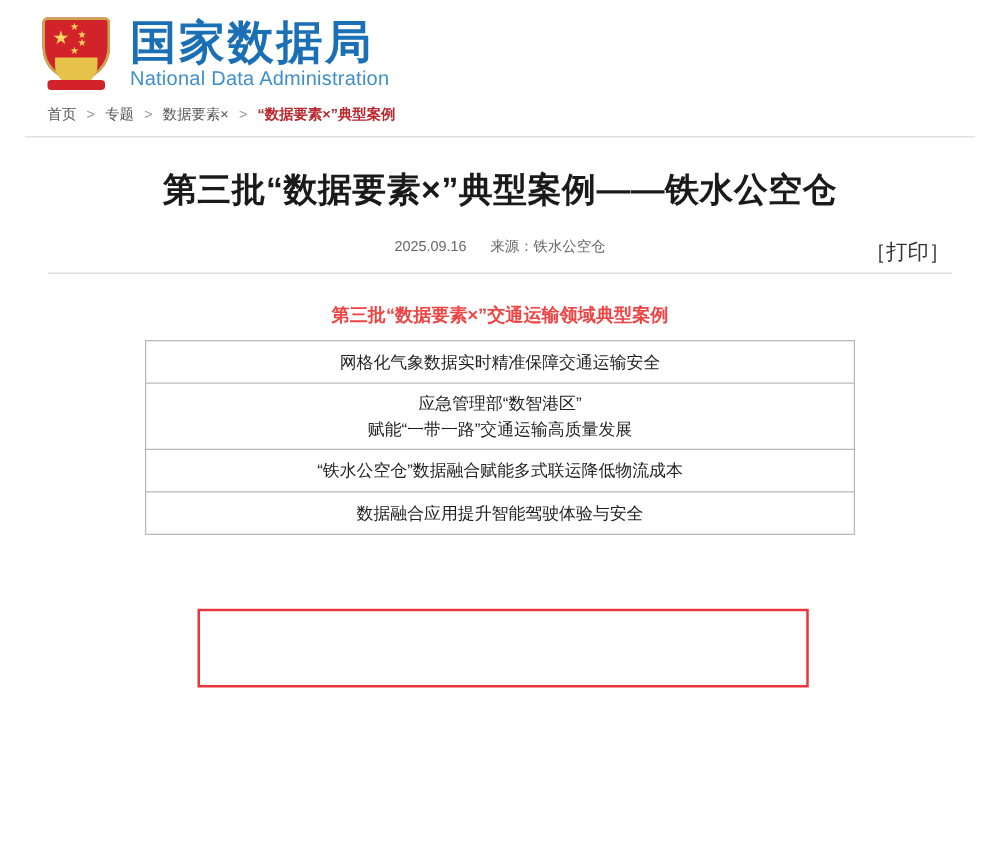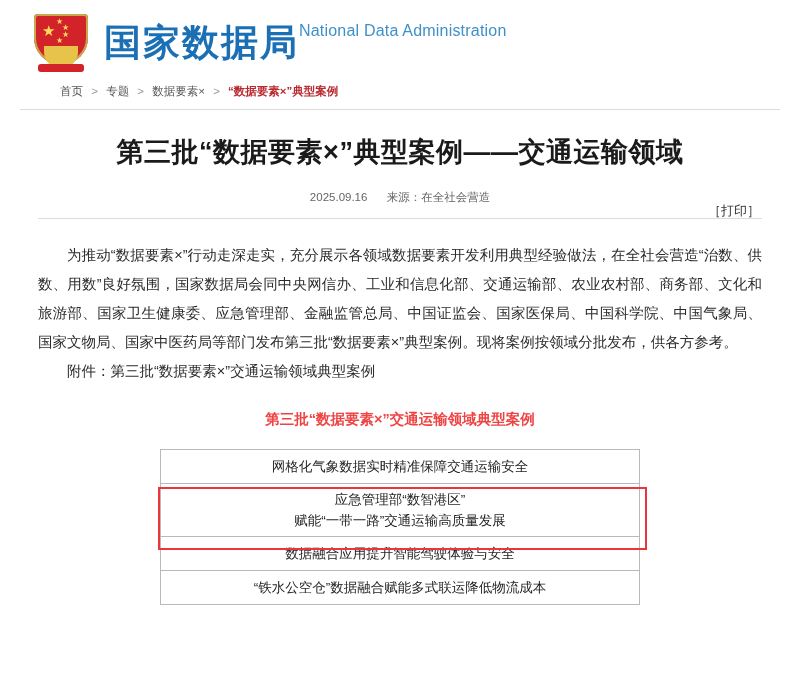"国家数据局" .title-block { flex-direction: row -> column }
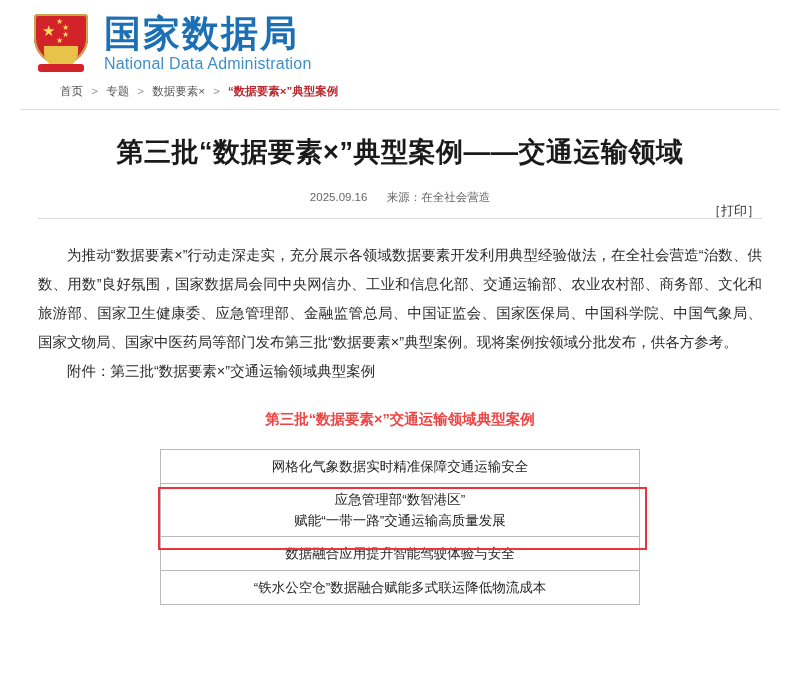"首页 > 专题 > 数据要素×" .breadcrumb { padding: 4px 0 8px 60px -> 4px 0 8px 38px }
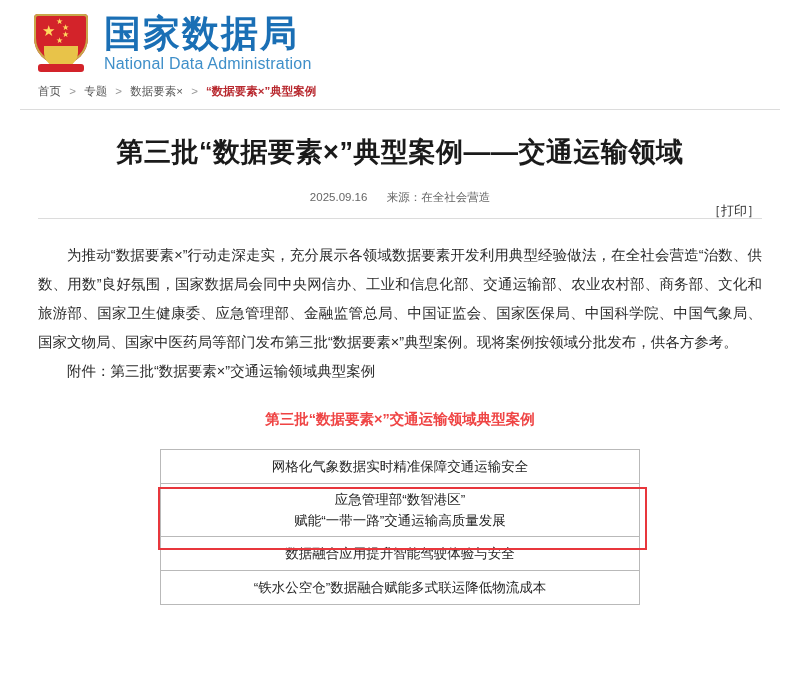"第三批“数据要素×”典型案例——交通运输领域" h1.doc-title { text: 交通运输领域 -> 铁水公空仓 }
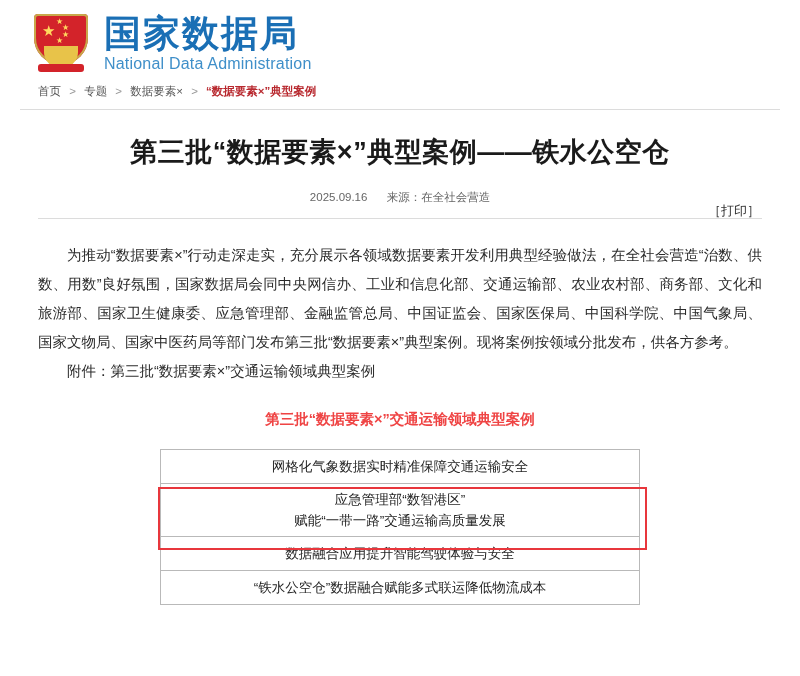"来源：在全社会营造" span { text: 在全社会营造 -> 铁水公空仓 }
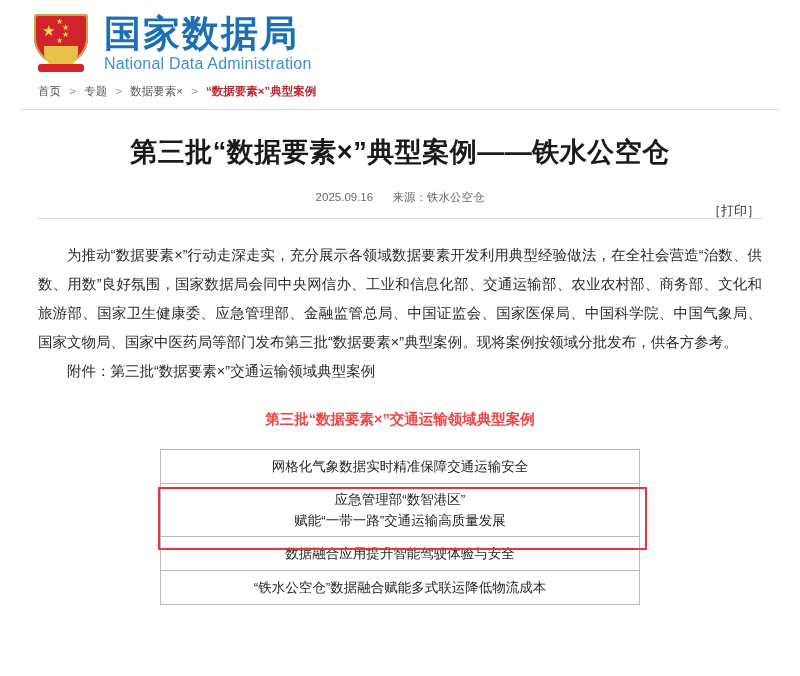"［打印］" .print-link { font-size: 13px -> 17px; top: 12px -> 0 }
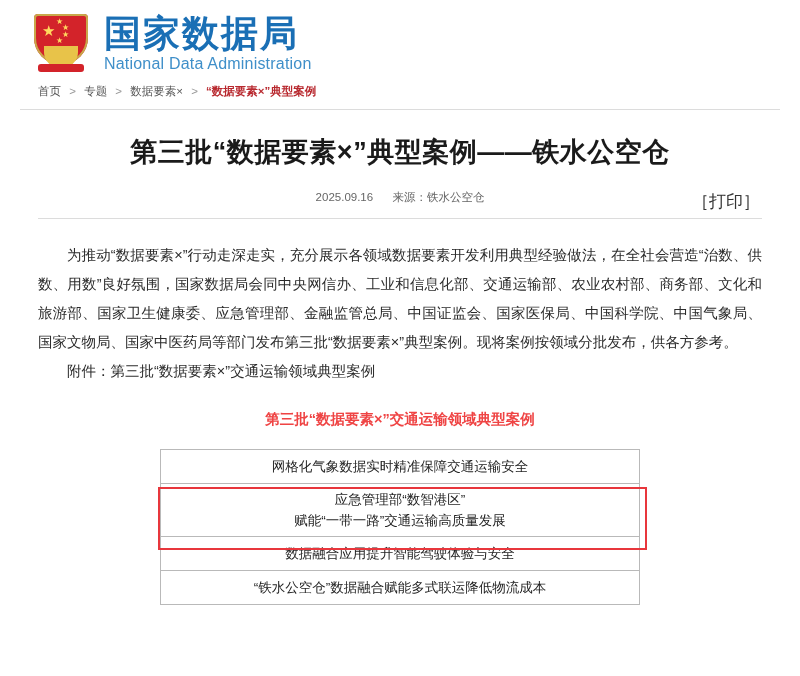"为推动“数据要素×”行动走深走实，充分展示各领域数据要素开发利用典型经验做法，在" div.body-text { html: <div> <p>为推动“数据要素×”行动走深走实，充分展示各领域数据要素开发利用典型经验做法，在全社会营造“治数、供数、用数”良好氛围，国家数据局会同中央网信办、工业和信息化部、交通运输部、农业农村部、商务部、文化和旅游部、国家卫生健康委、应急管理部、金融监管总局、中国证监会、国家医保局、中国科学院、中国气象局、国家文物局、国家中医药局等部门发布第三批“数据要素×”典型案例。现将案例按领域分批发布，供各方参考。</p> <p>附件：第三批“数据要素×”交通运输领域典型案例</p> </div> -> none }
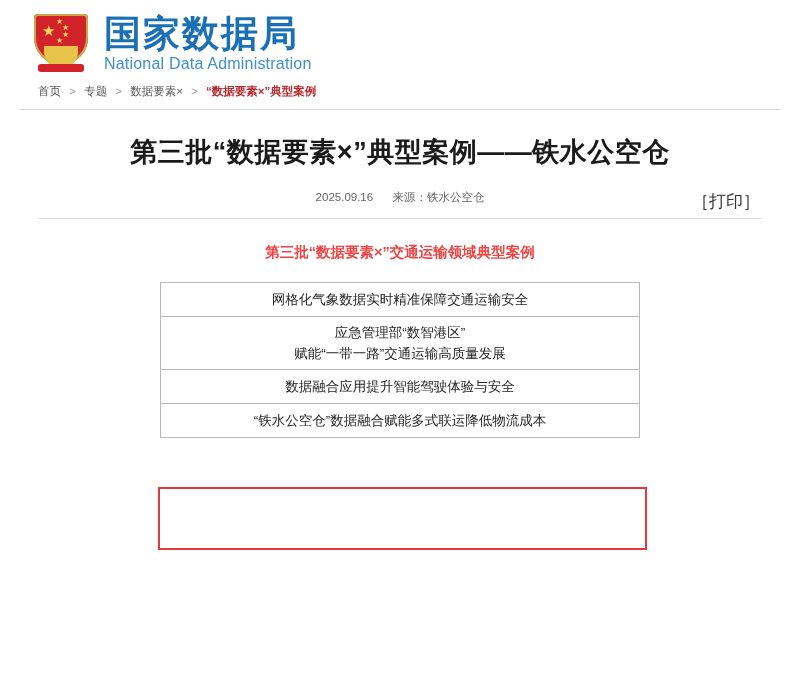"网格化气象数据实时精准保障交通运输安全" .case-table { margin: 20px auto 0 auto -> 10px auto 0 auto; width: 480px -> 568px }
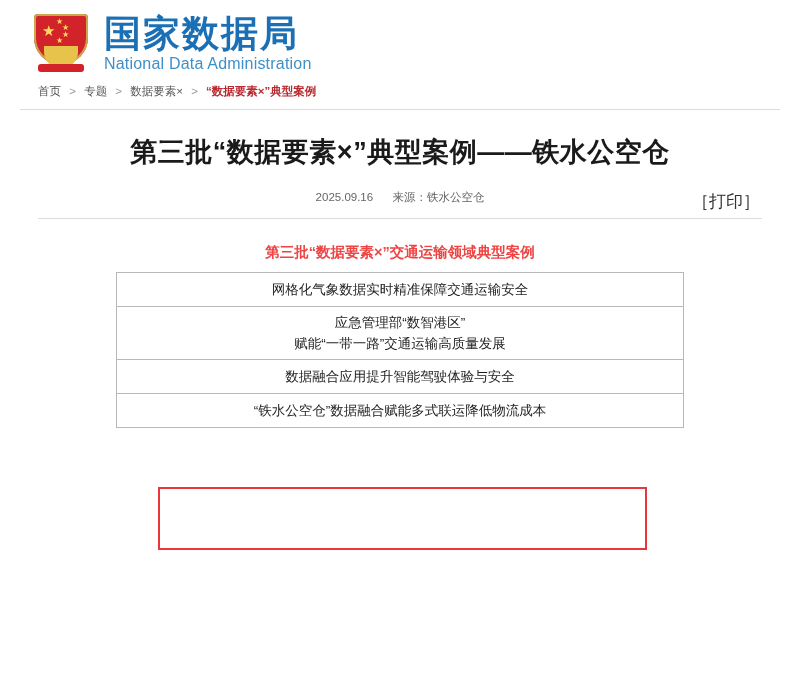"数据融合应用提升智能驾驶体验与安全" tr { order: before "“铁水公空仓”数据融合赋能多式联运降低物流成本" -> after "“铁水公空仓”数据融合赋能多式联运降低物流成本" }
